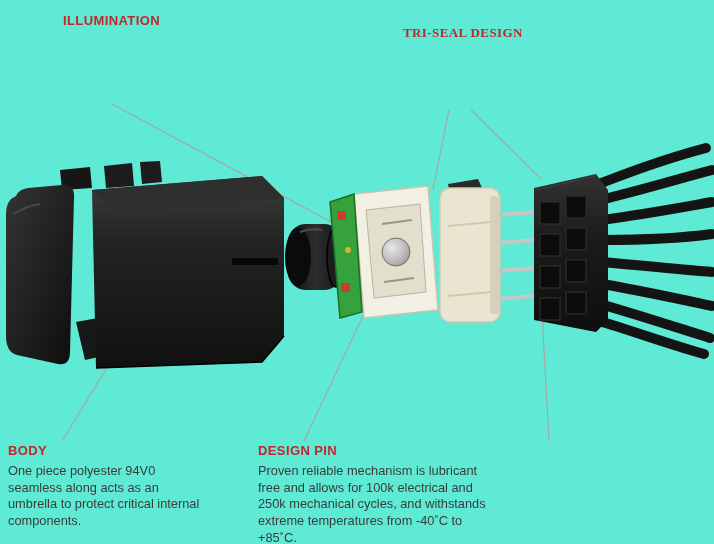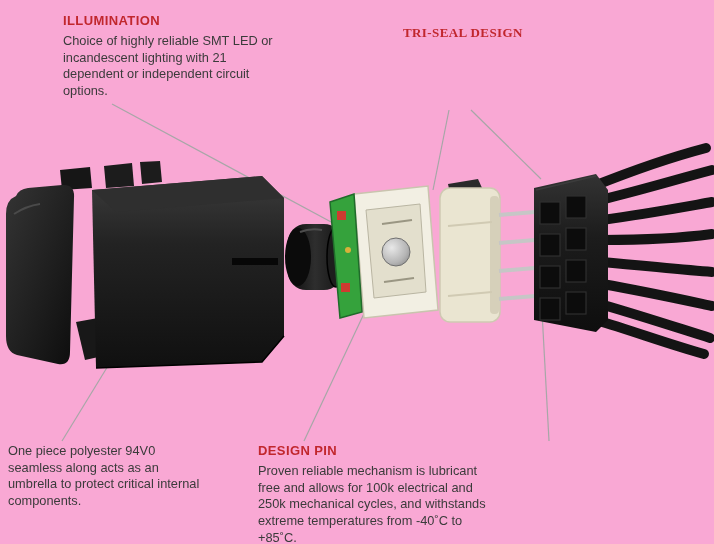"ILLUMINATION" .canvas { background: #f9a8d4 -> #5eead4 }
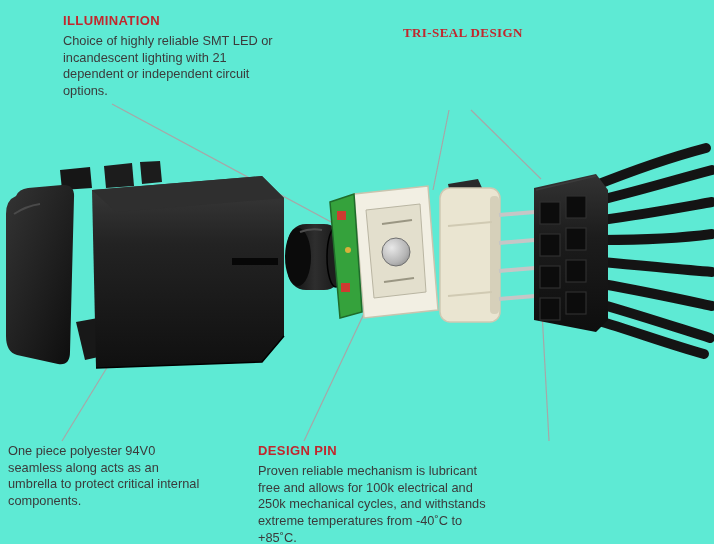"Choice of highly reliable SMT" p { html: <p>Choice of highly reliable SMT LED or incandescent lighting with 21 dependent or independent circuit options.</p> -> none }
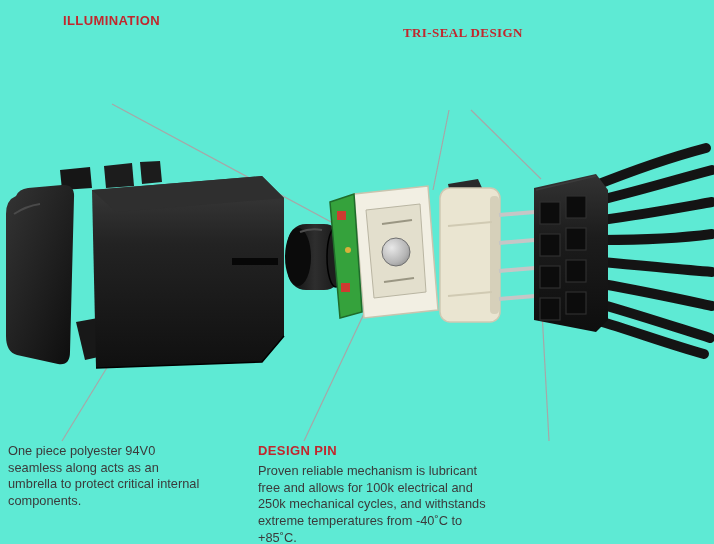"BODY" h3 { html: none -> <h3>BODY</h3> }
